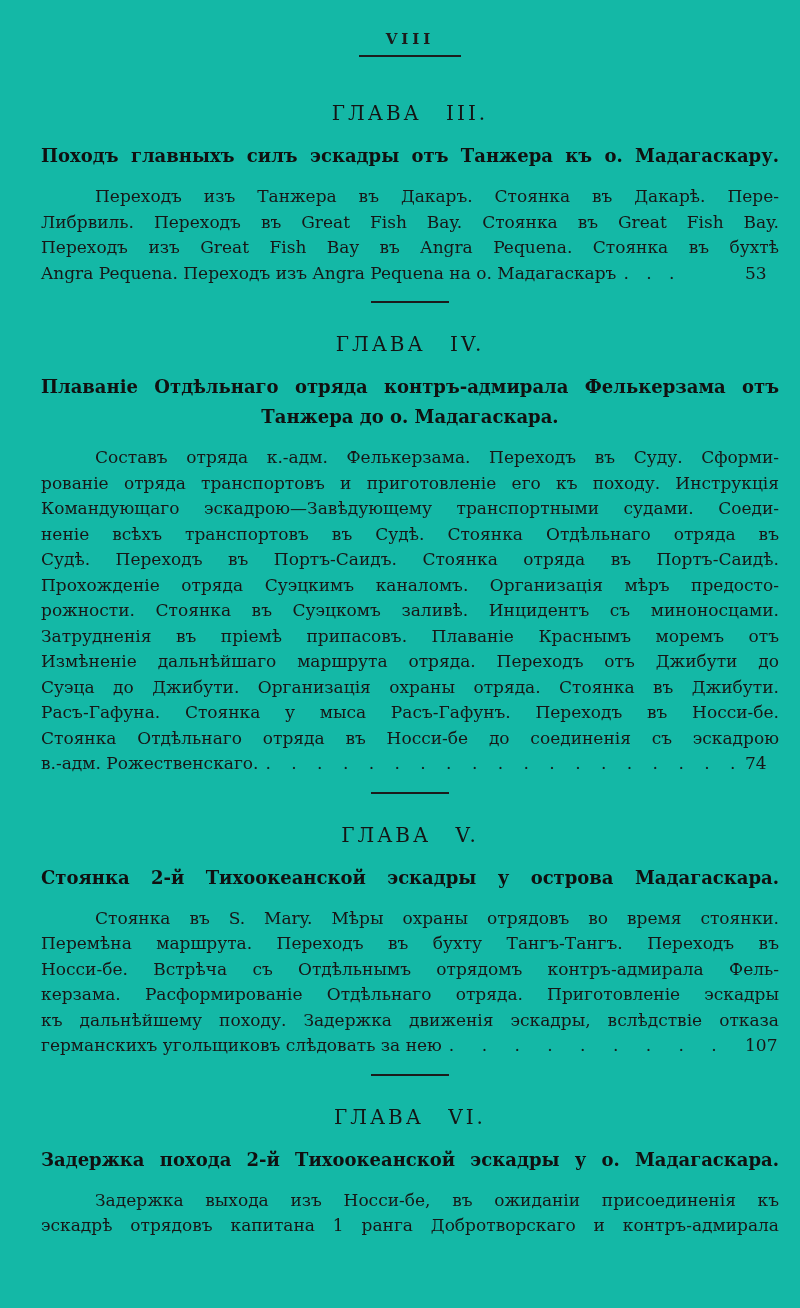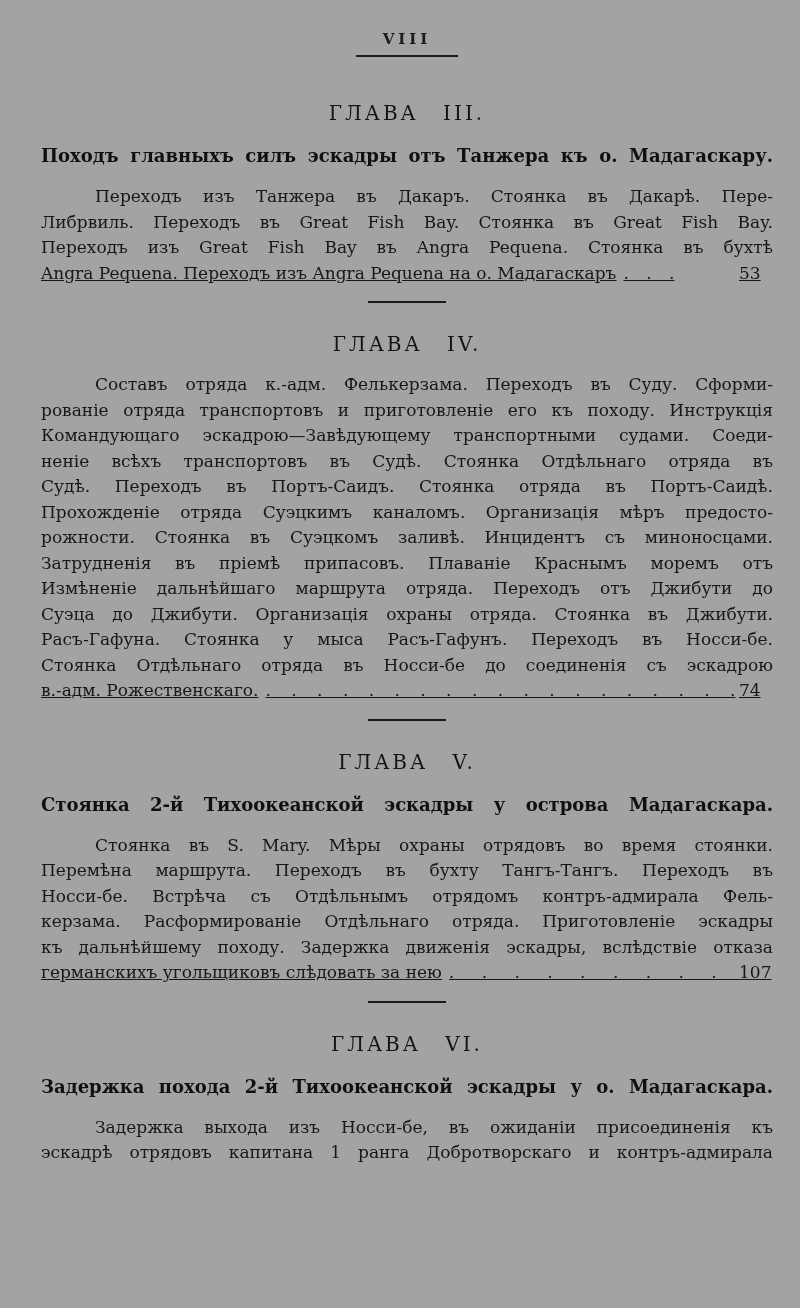"VIII" .sheet { background: #a3a3a3 -> #14b8a6; padding: 30px 26px 0 40px -> 30px 20px 0 40px }
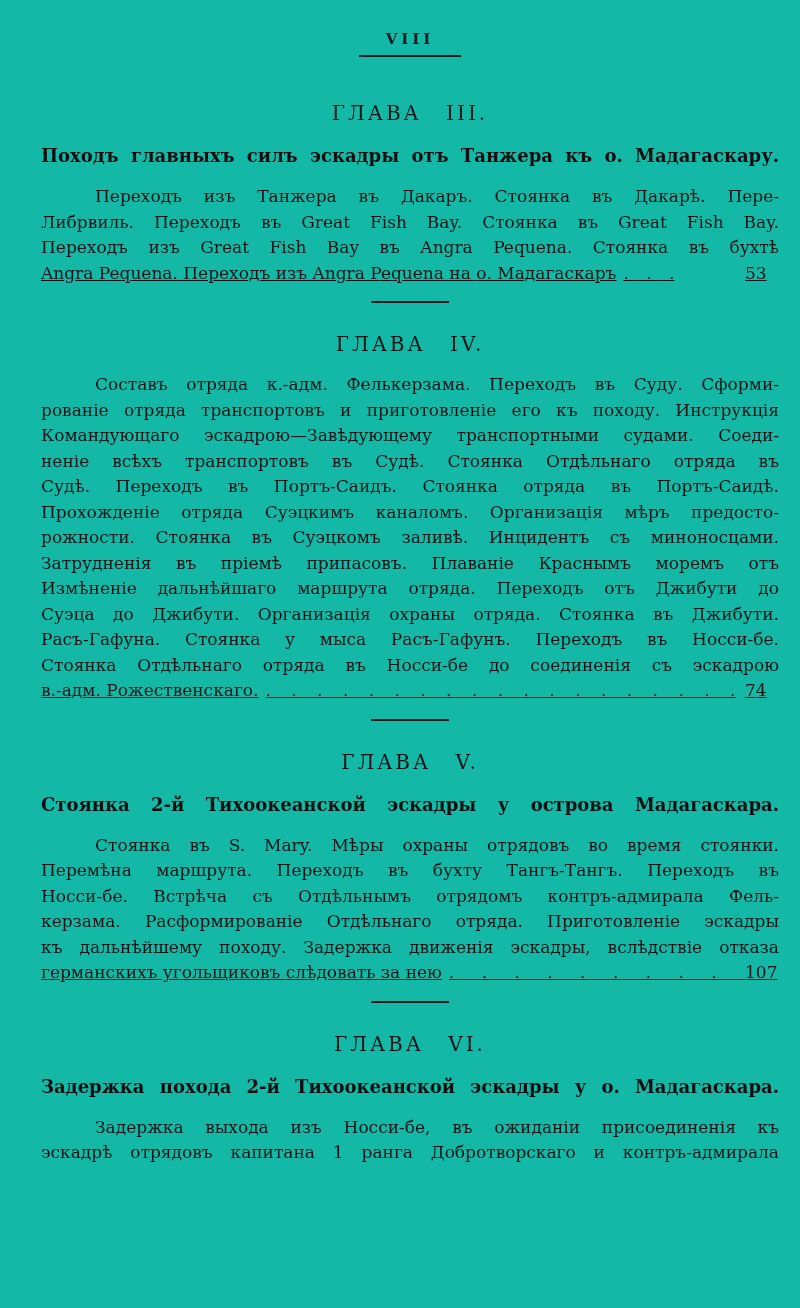"Angra Pequena. Переходъ изъ Angra" .lastline { text-decoration: underline -> none }
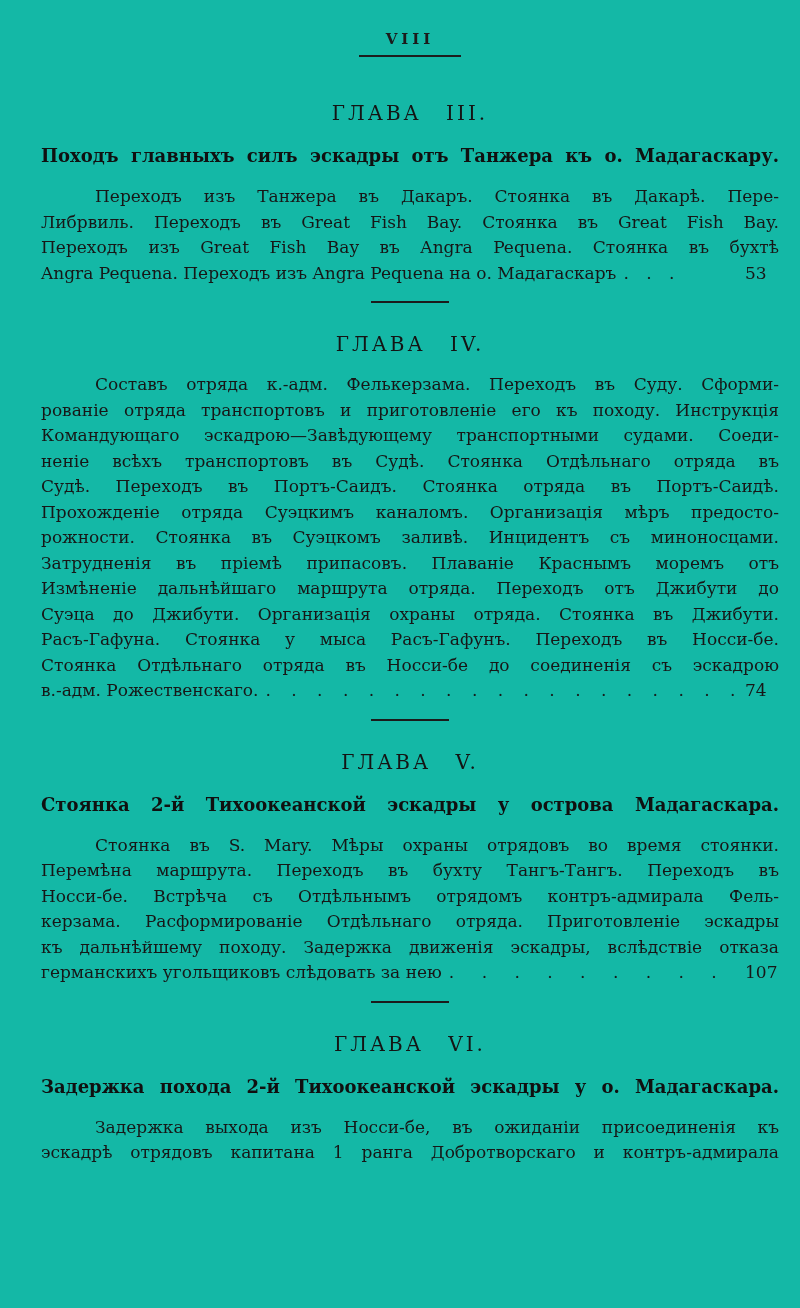"Плаваніе Отдѣльнаго отряда" h3.chapter-title { html: none -> <h3> <div>Плаваніе Отдѣльнаго отряда контръ-адмирала Фелькерзама отъ</div> <div>Танжера до о. Мадагаскара.</div> </h3> }
